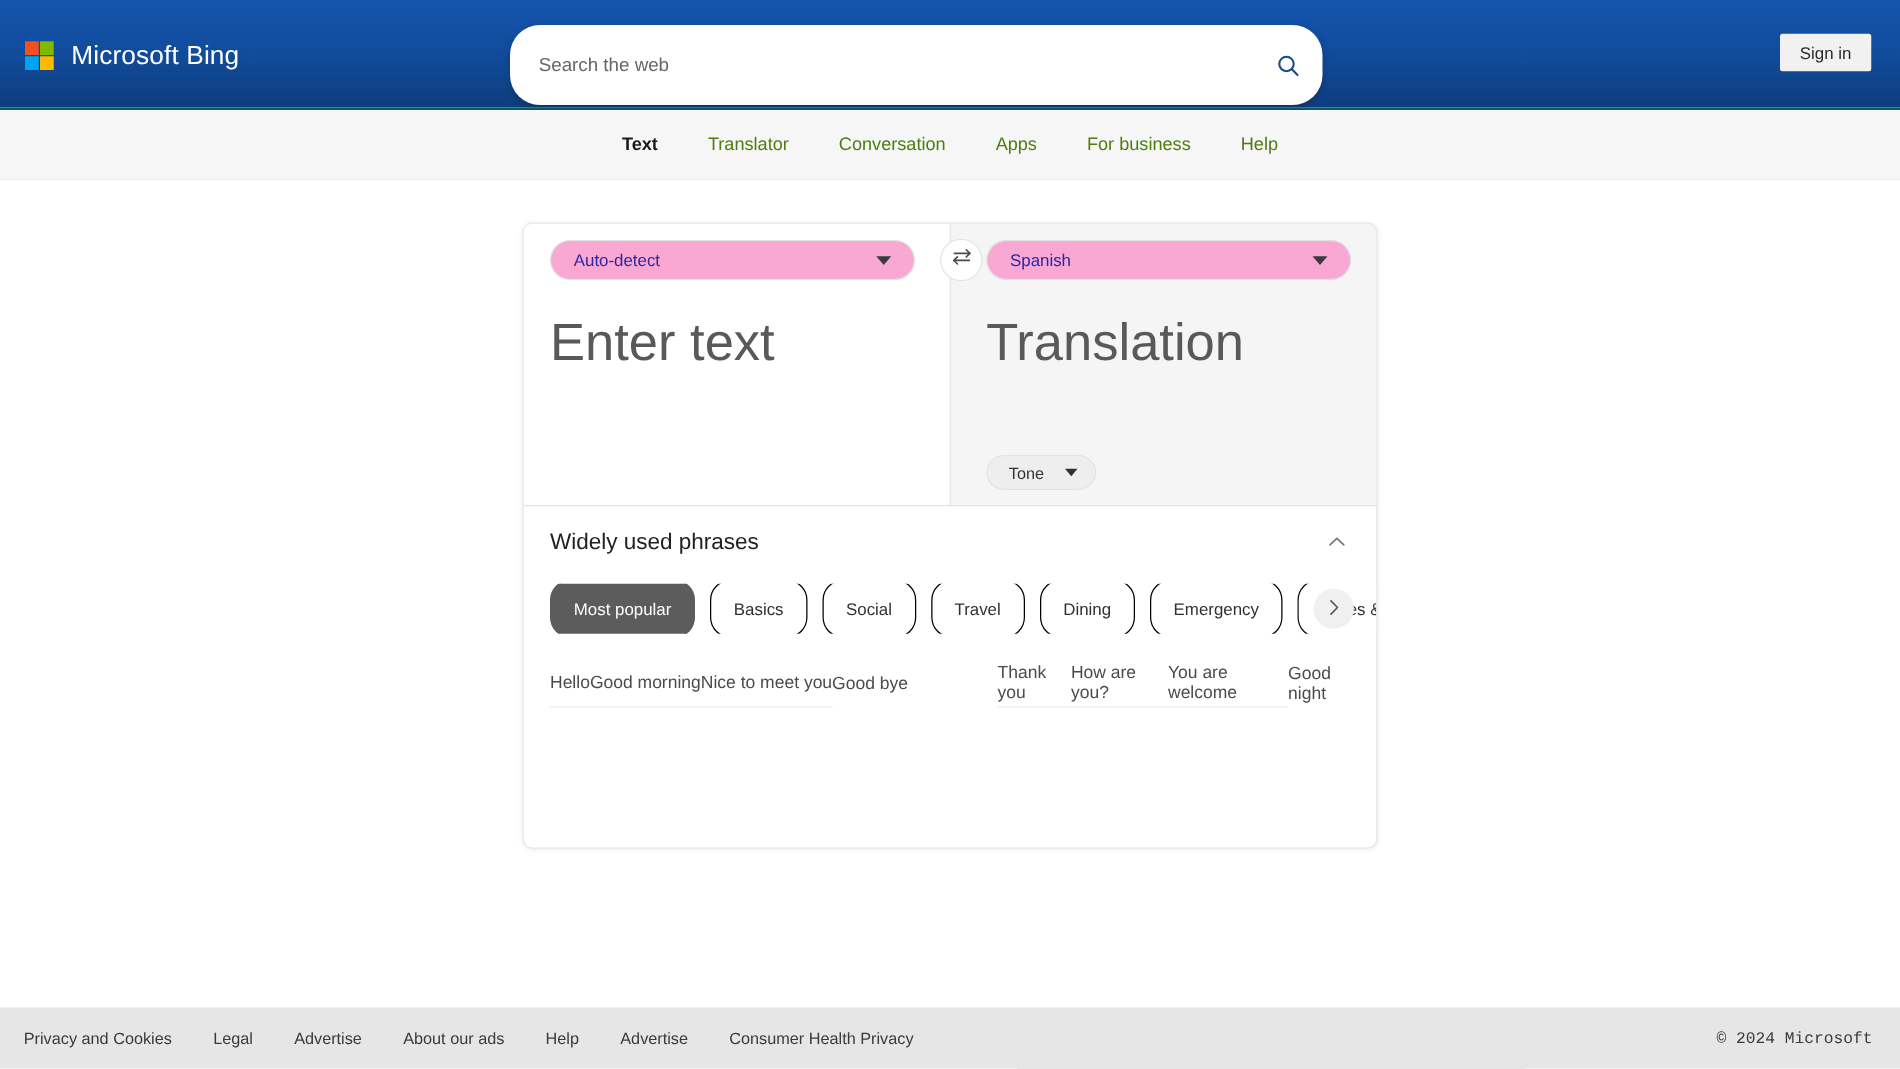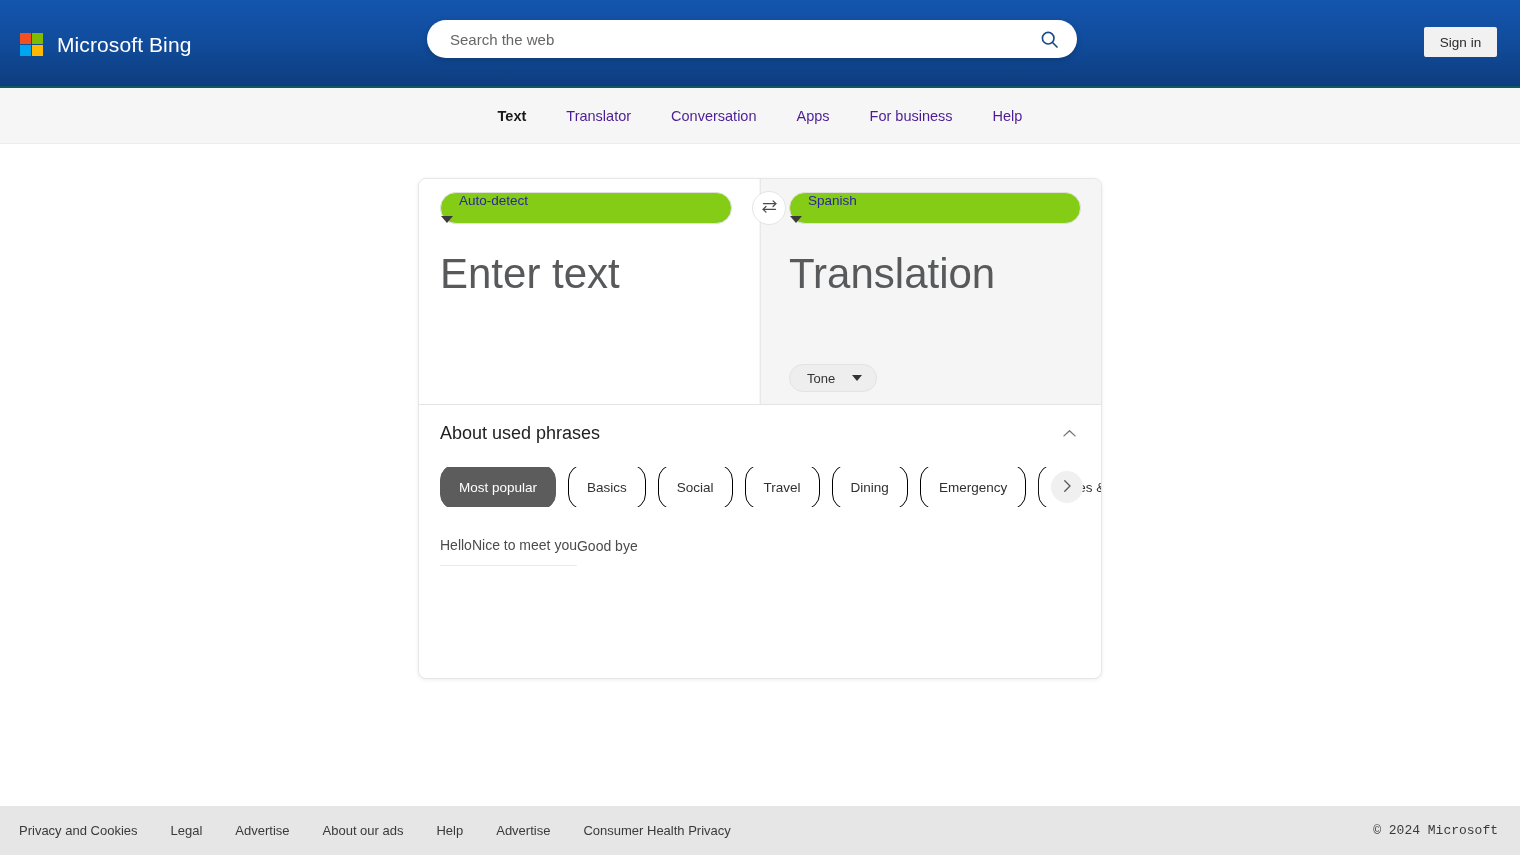"Search the web" .searchbox { height: 38px -> 64px; left: 427px -> 408px }
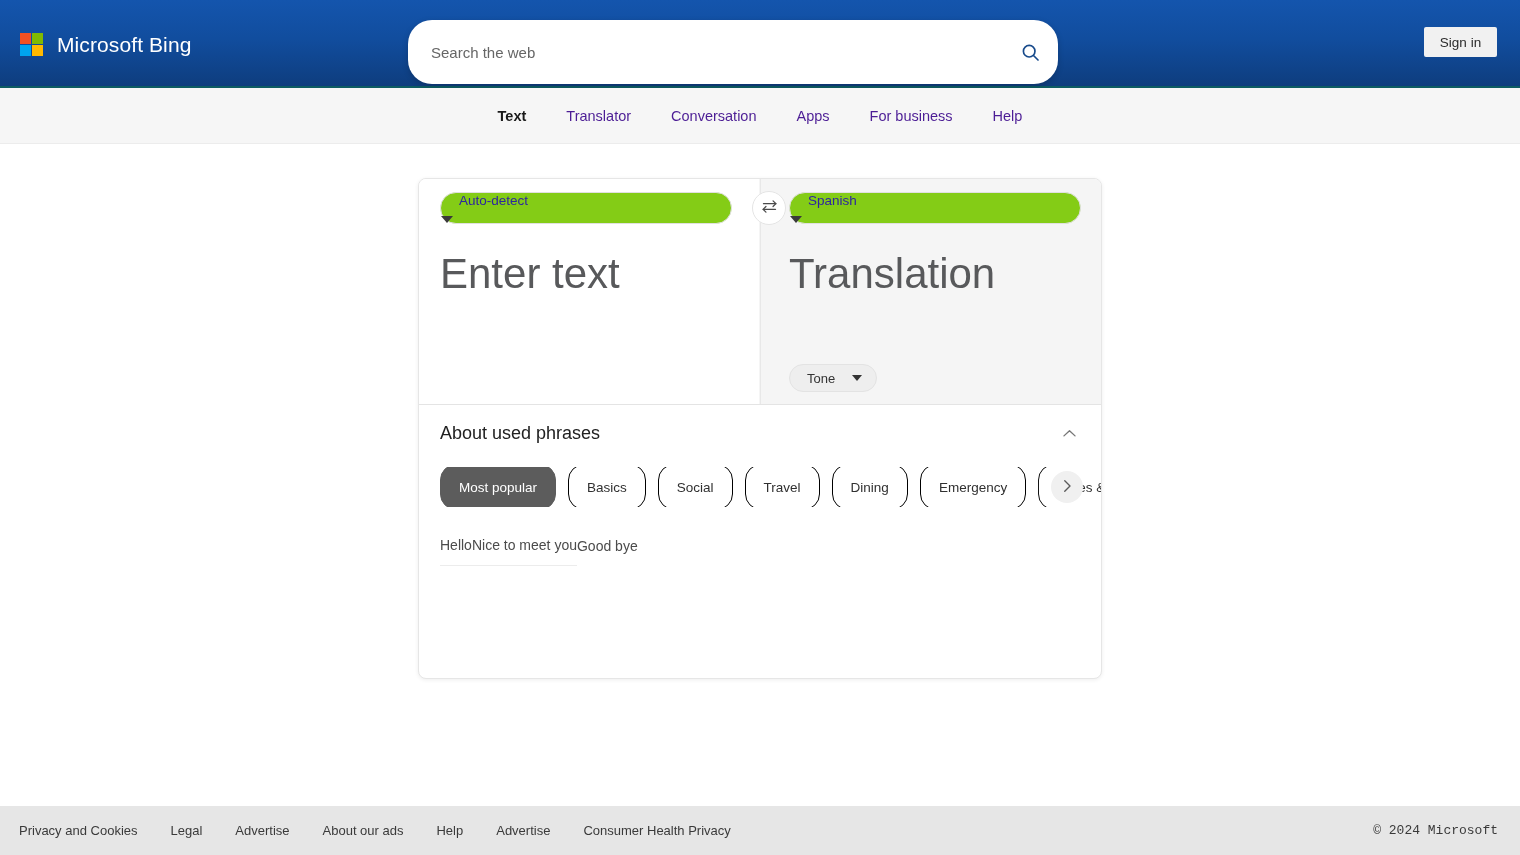"Translator" .nav-item { color: #4c1d95 -> #4d7c0f }
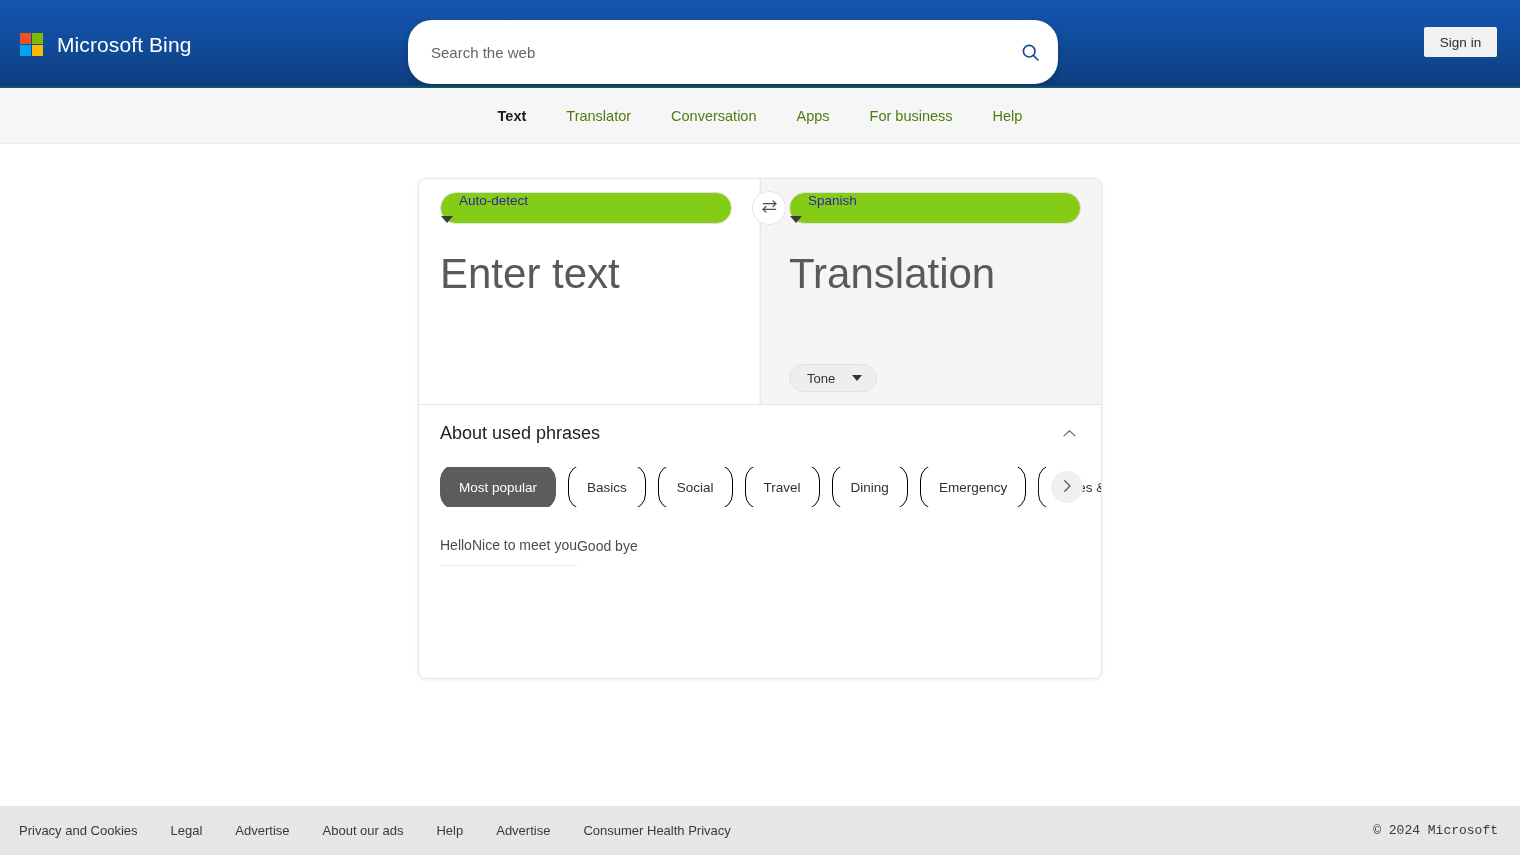"Auto-detect" .lang-select { align-items: flex-start -> center; background: #84cc16 -> #f9a8d4; flex-direction: column -> none }
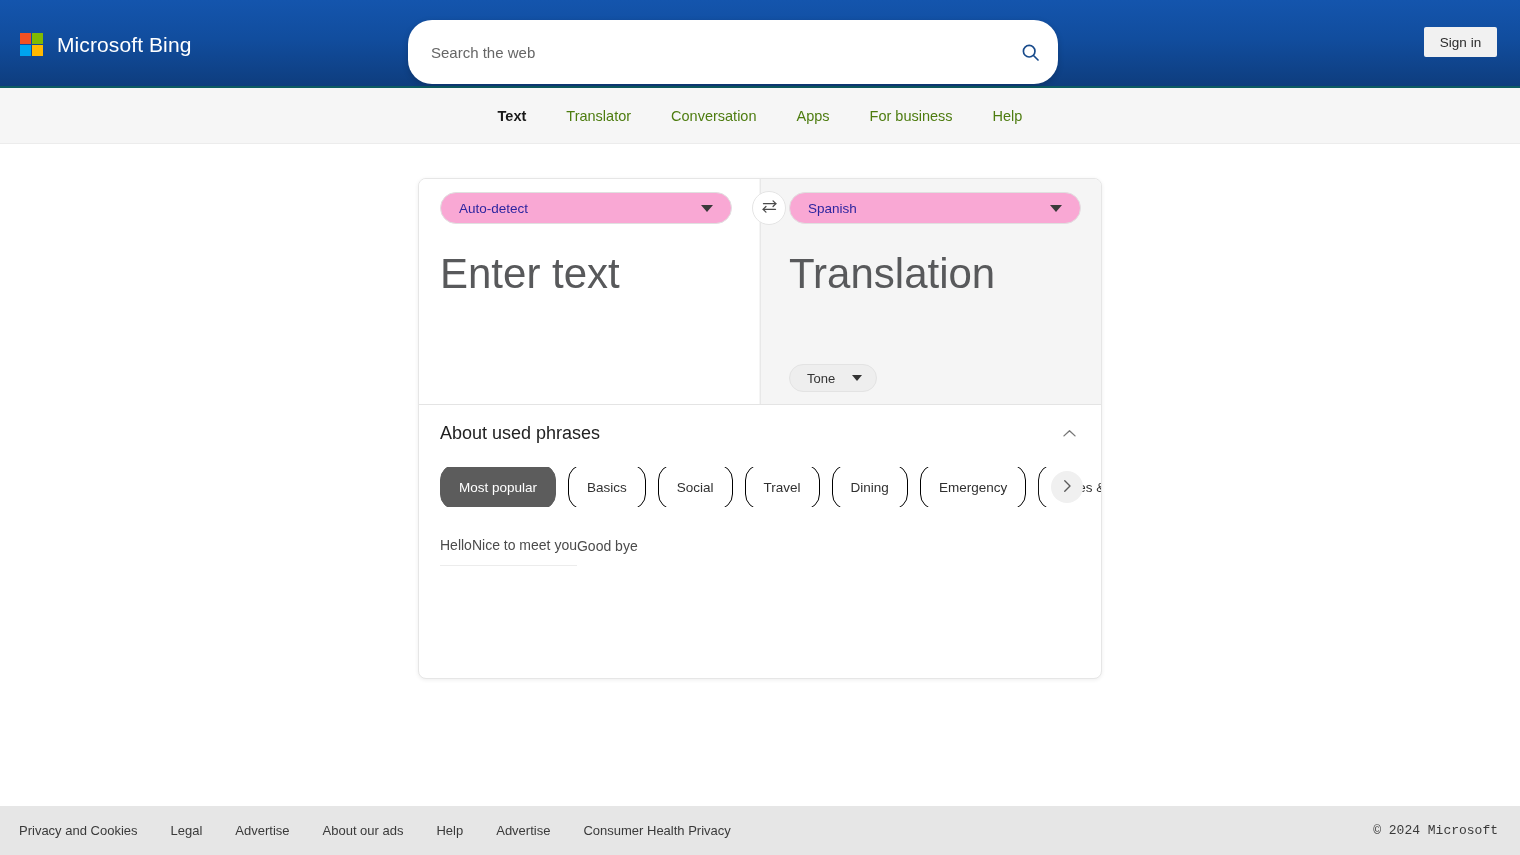"About used phrases" div.phrases-title { text: About -> Widely }
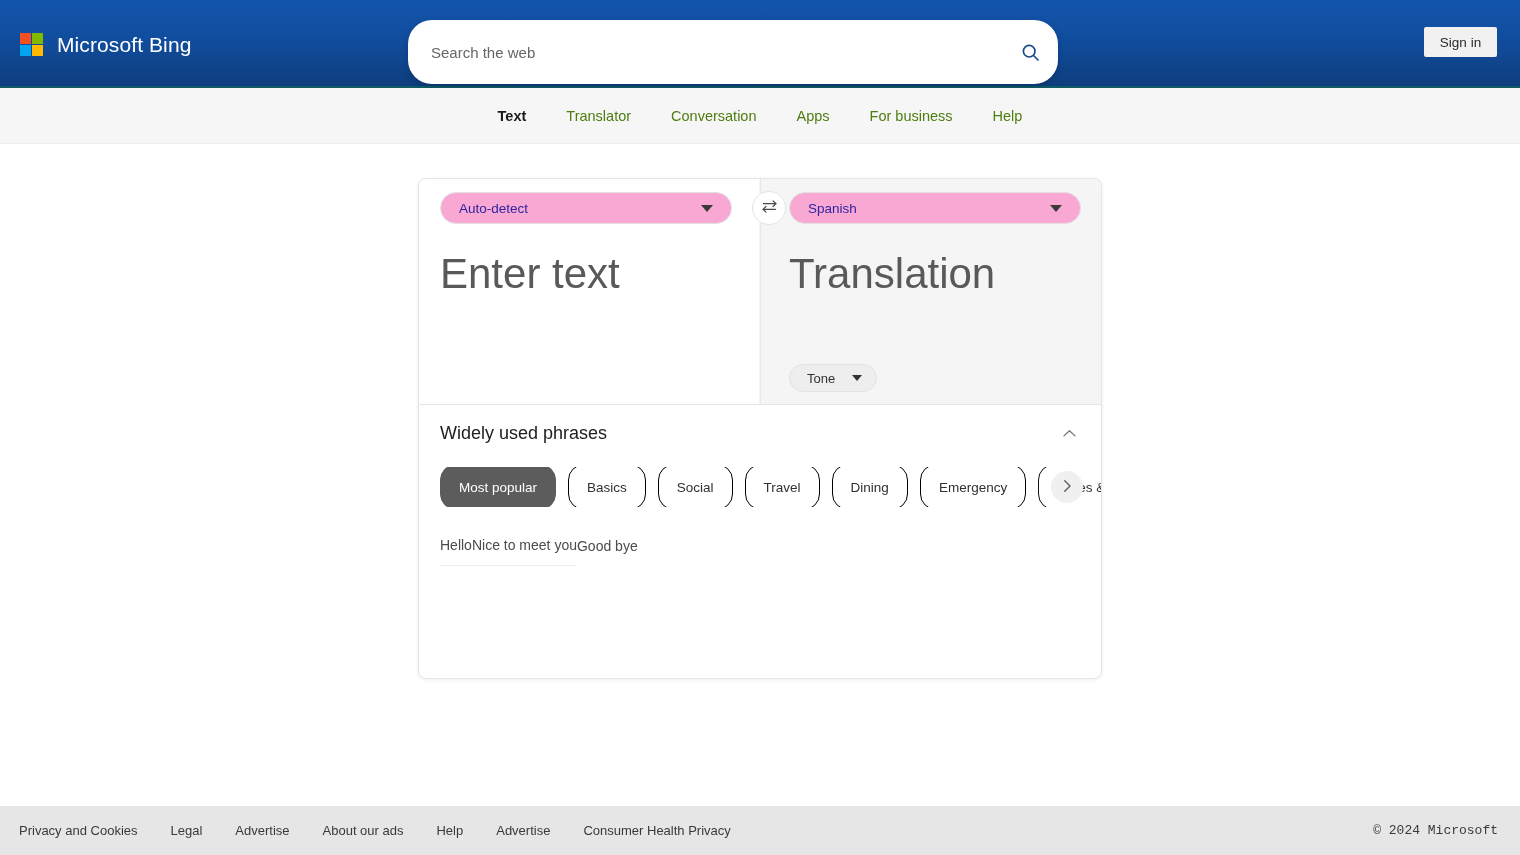"Good morning" div.phrase-item { html: none -> <div>Good morning</div> }
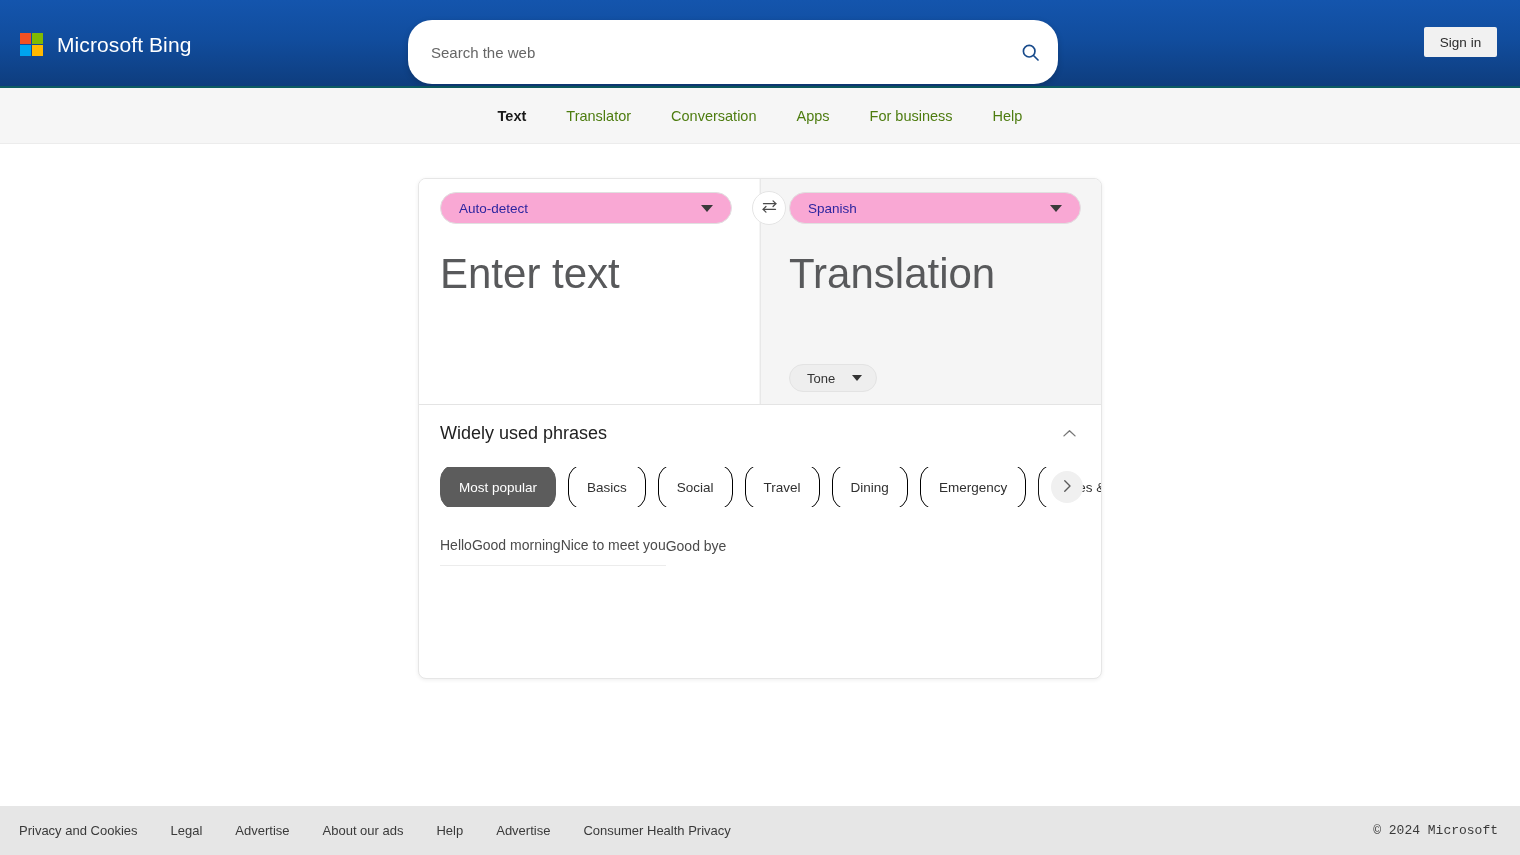"Thank you" div.phrase-col { html: none -> <div> <div>Thank you</div> <div>How are you?</div> <div>You are welcome</div> <div>Good night</div> </div> }
